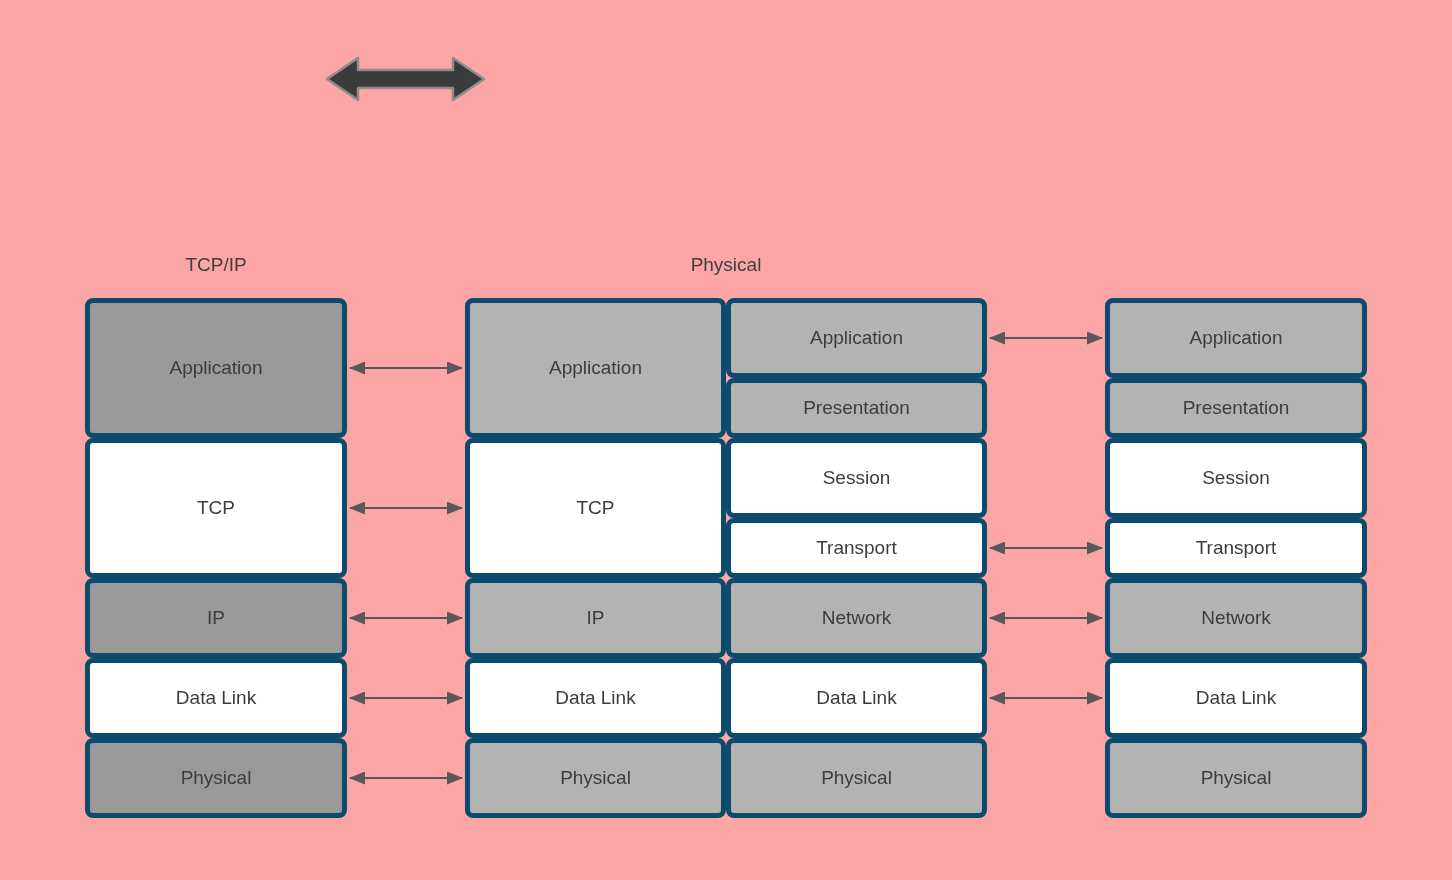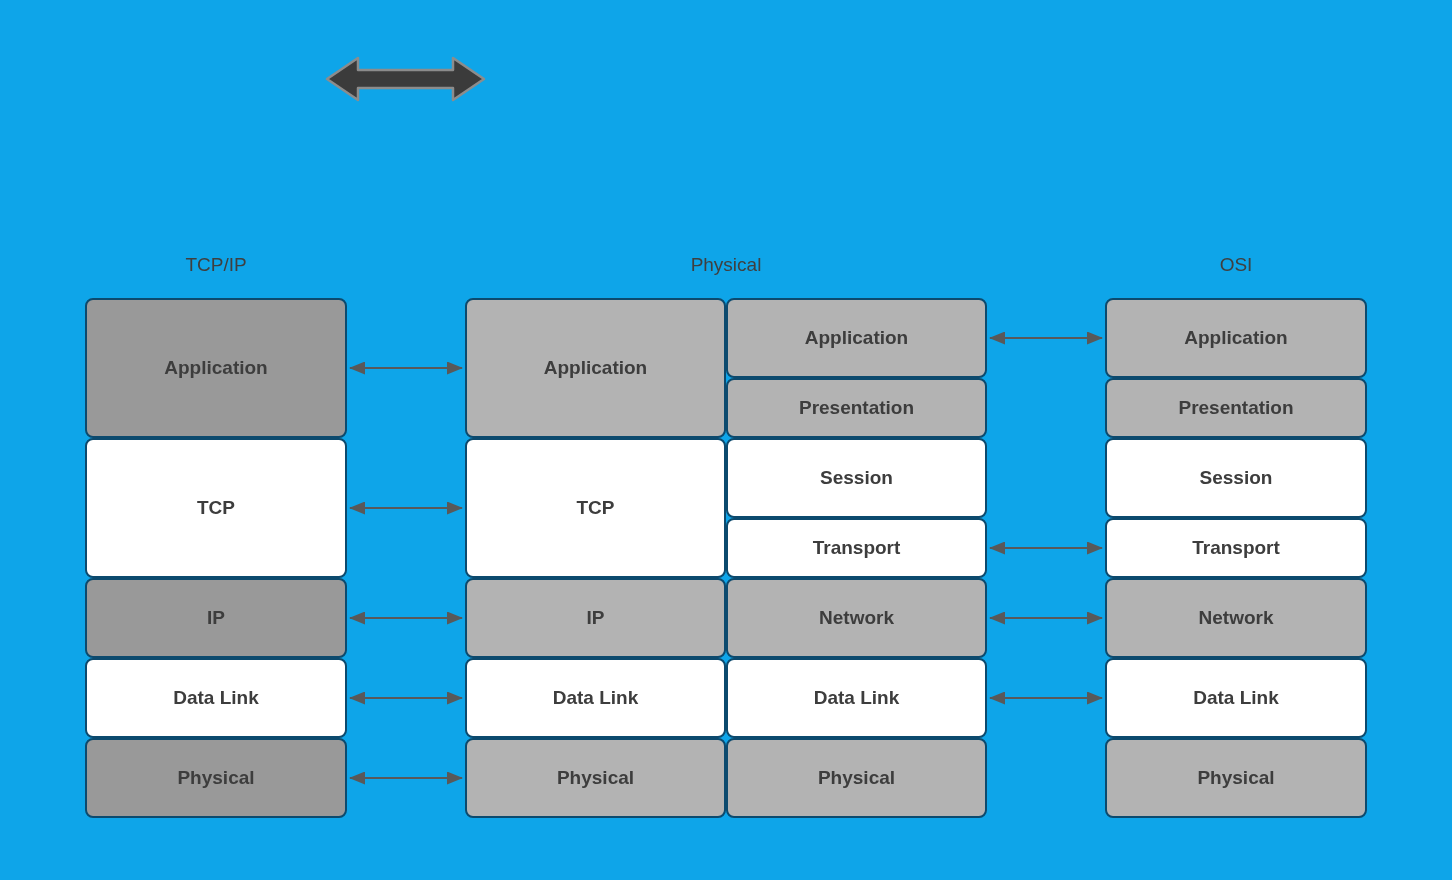"TCP/IP" #canvas { background: #0ea5e9 -> #fca5a5 }
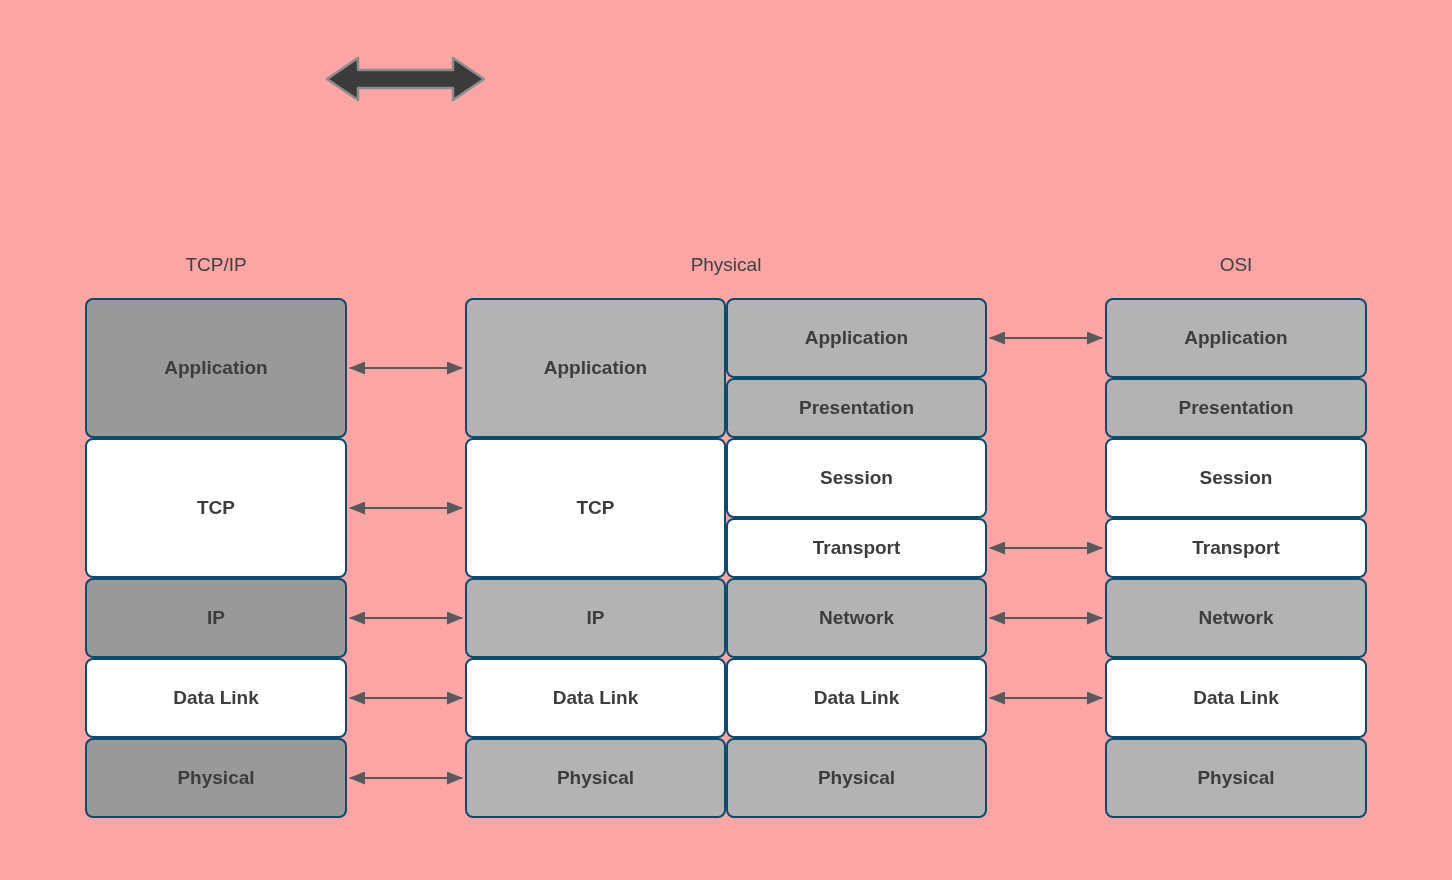"OSI" div.col-header { html: <div>OSI</div> -> none }
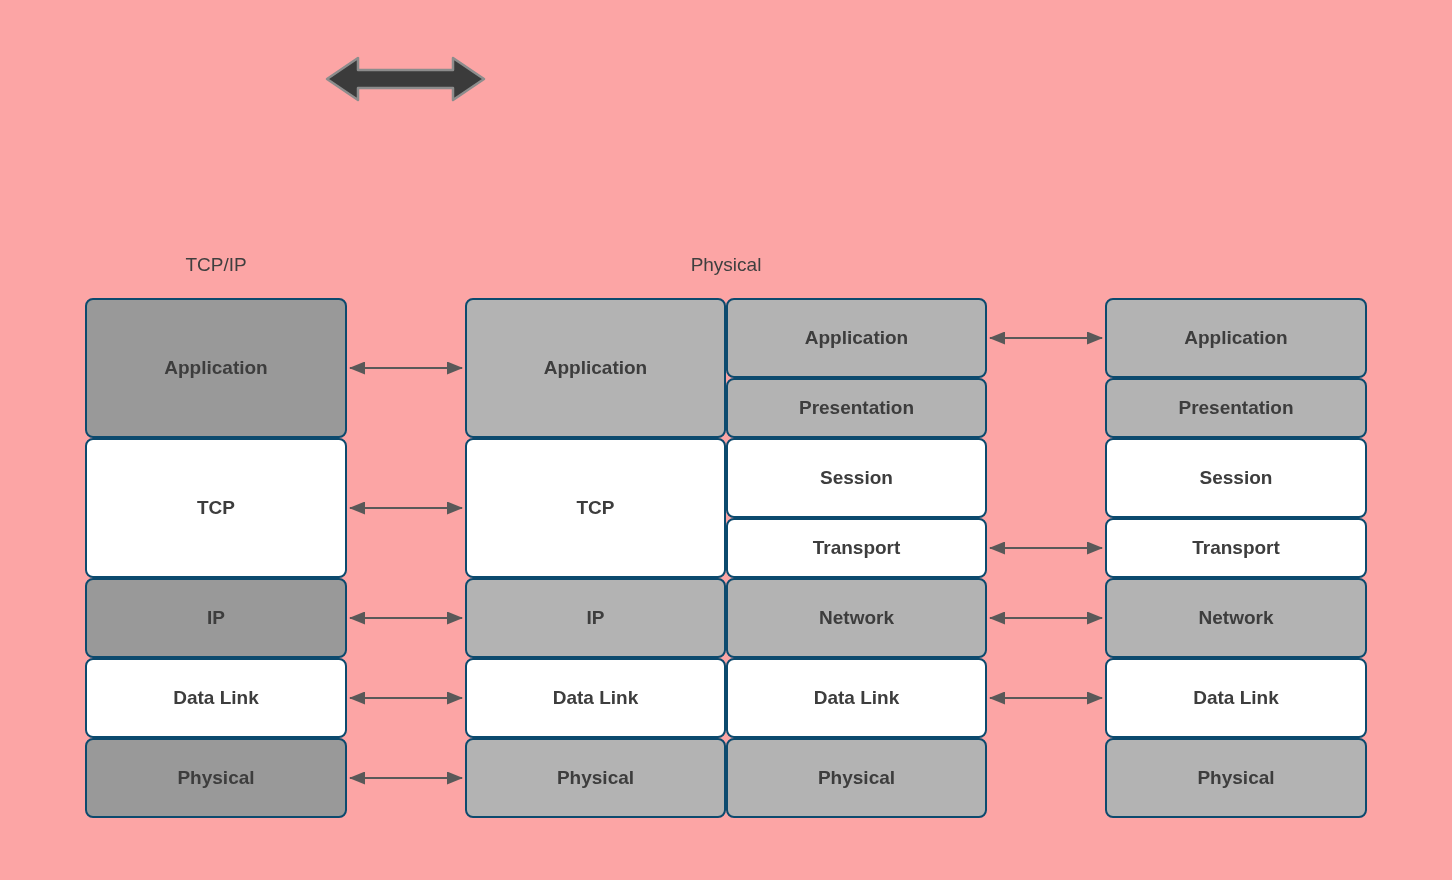"Application" .box { border: 2px solid #0c4a6e -> 5px solid #0c4a6e; font-weight: bold -> none }
